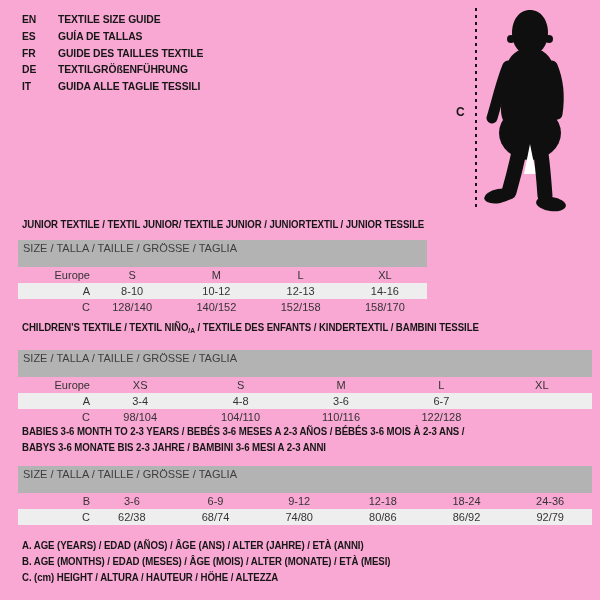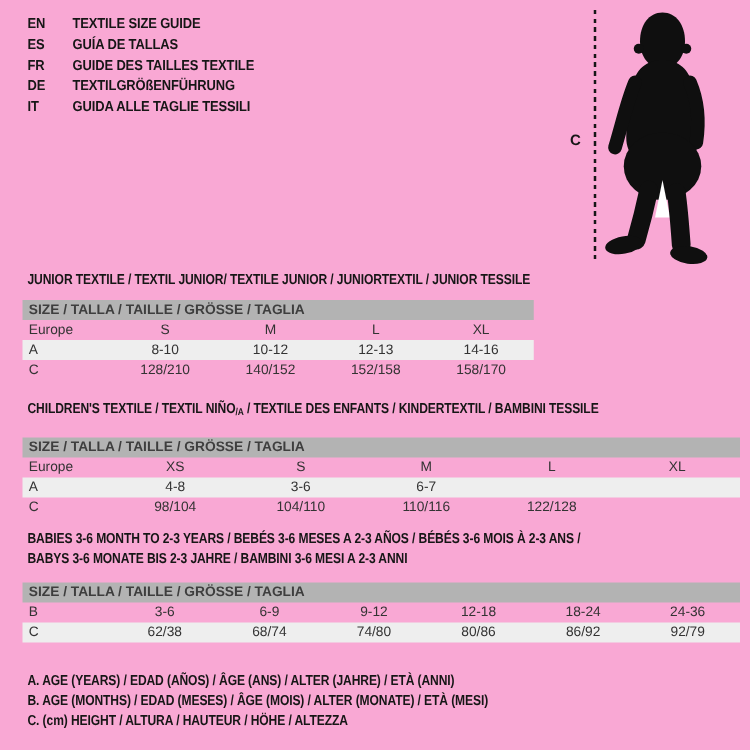"SIZE / TALLA / TAILLE" .size-head { font-weight: 700 -> 400; height: 16px -> 27px }
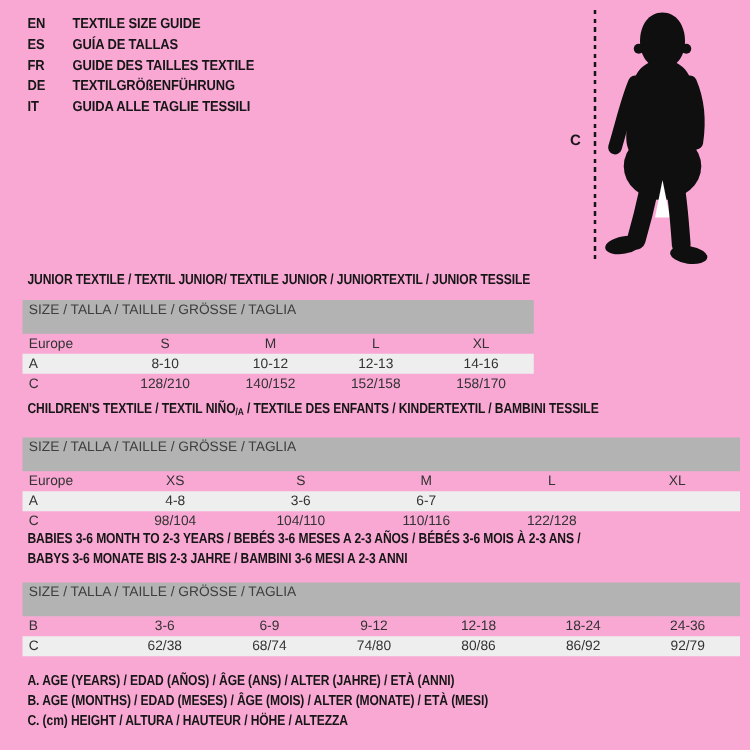"Europe" .cell.label { text-align: left -> right }
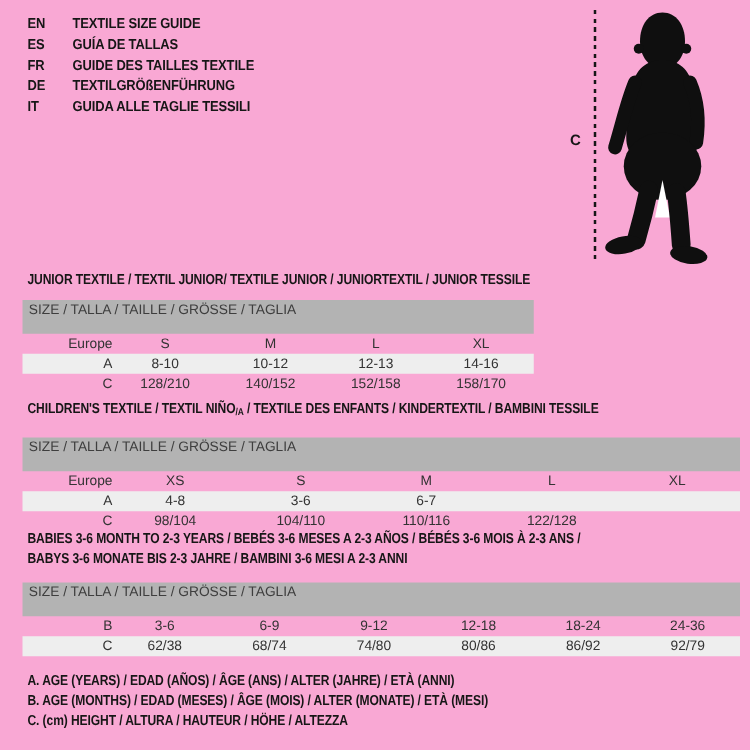"128/210" div.cell { text: 128/210 -> 128/140 }
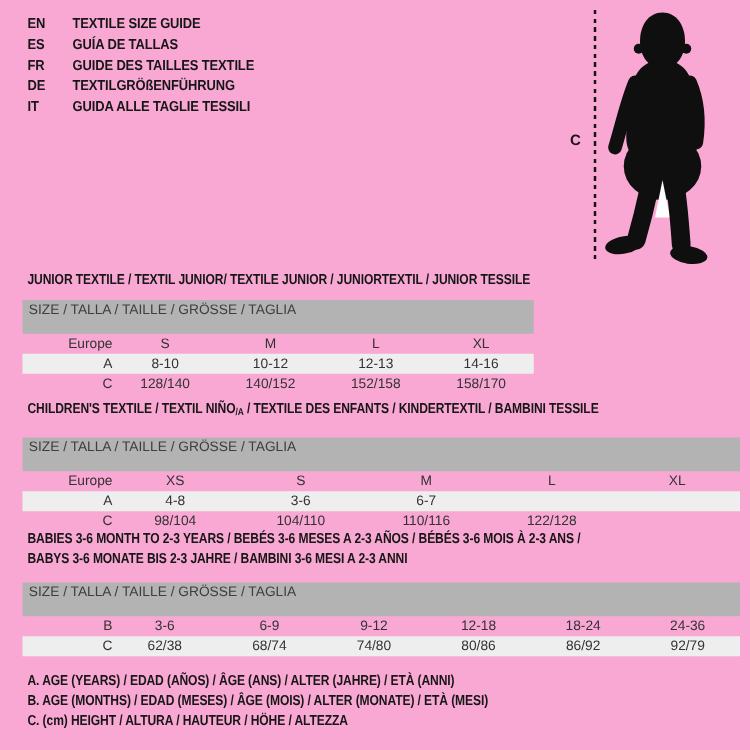"3-4" div.cell { html: none -> <div>3-4</div> }
